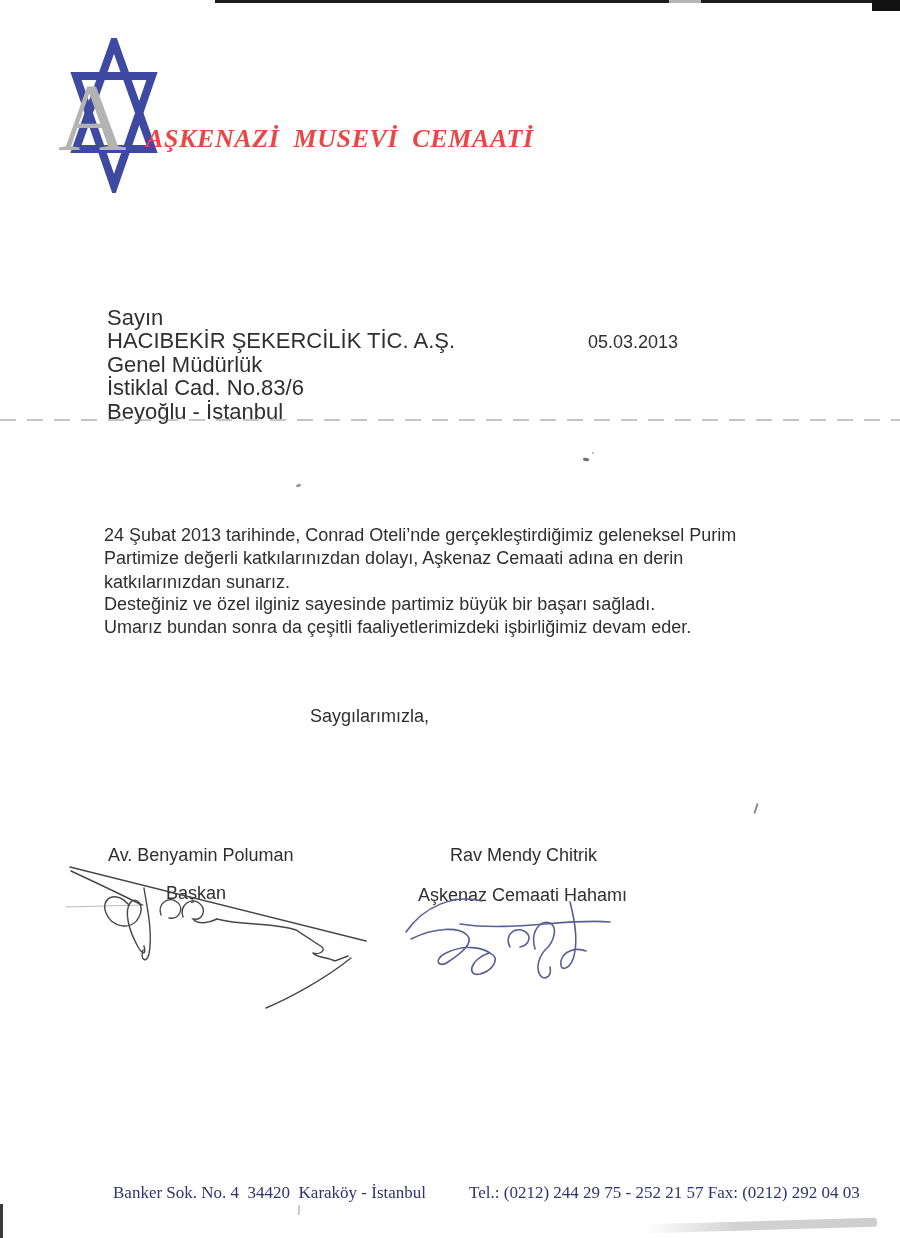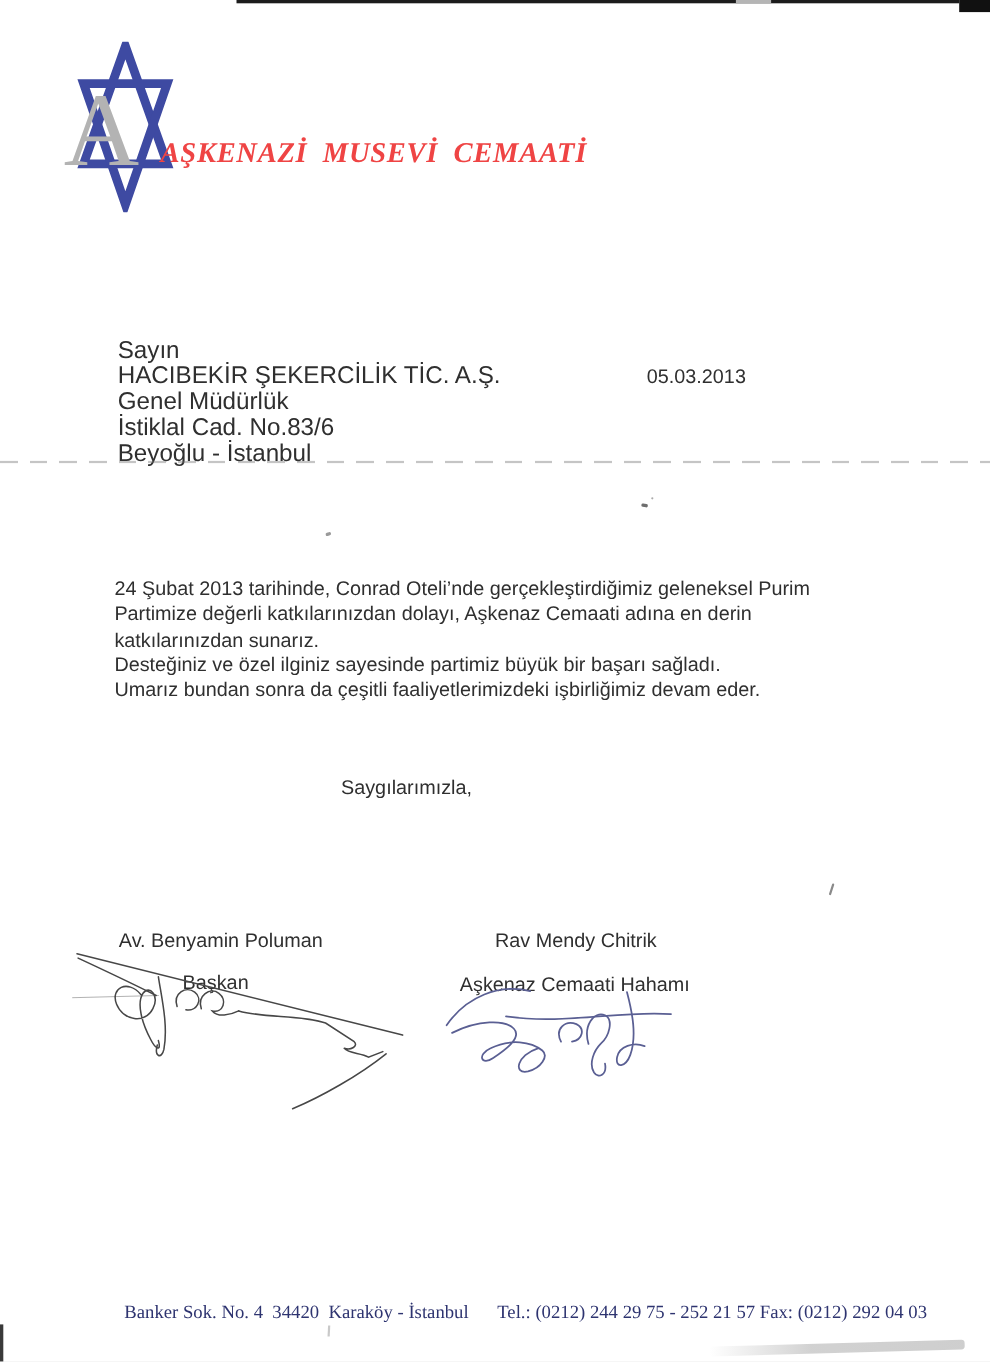"Banker Sok. No. 4 34420" .page-footer { gap: 26px -> 43px }
